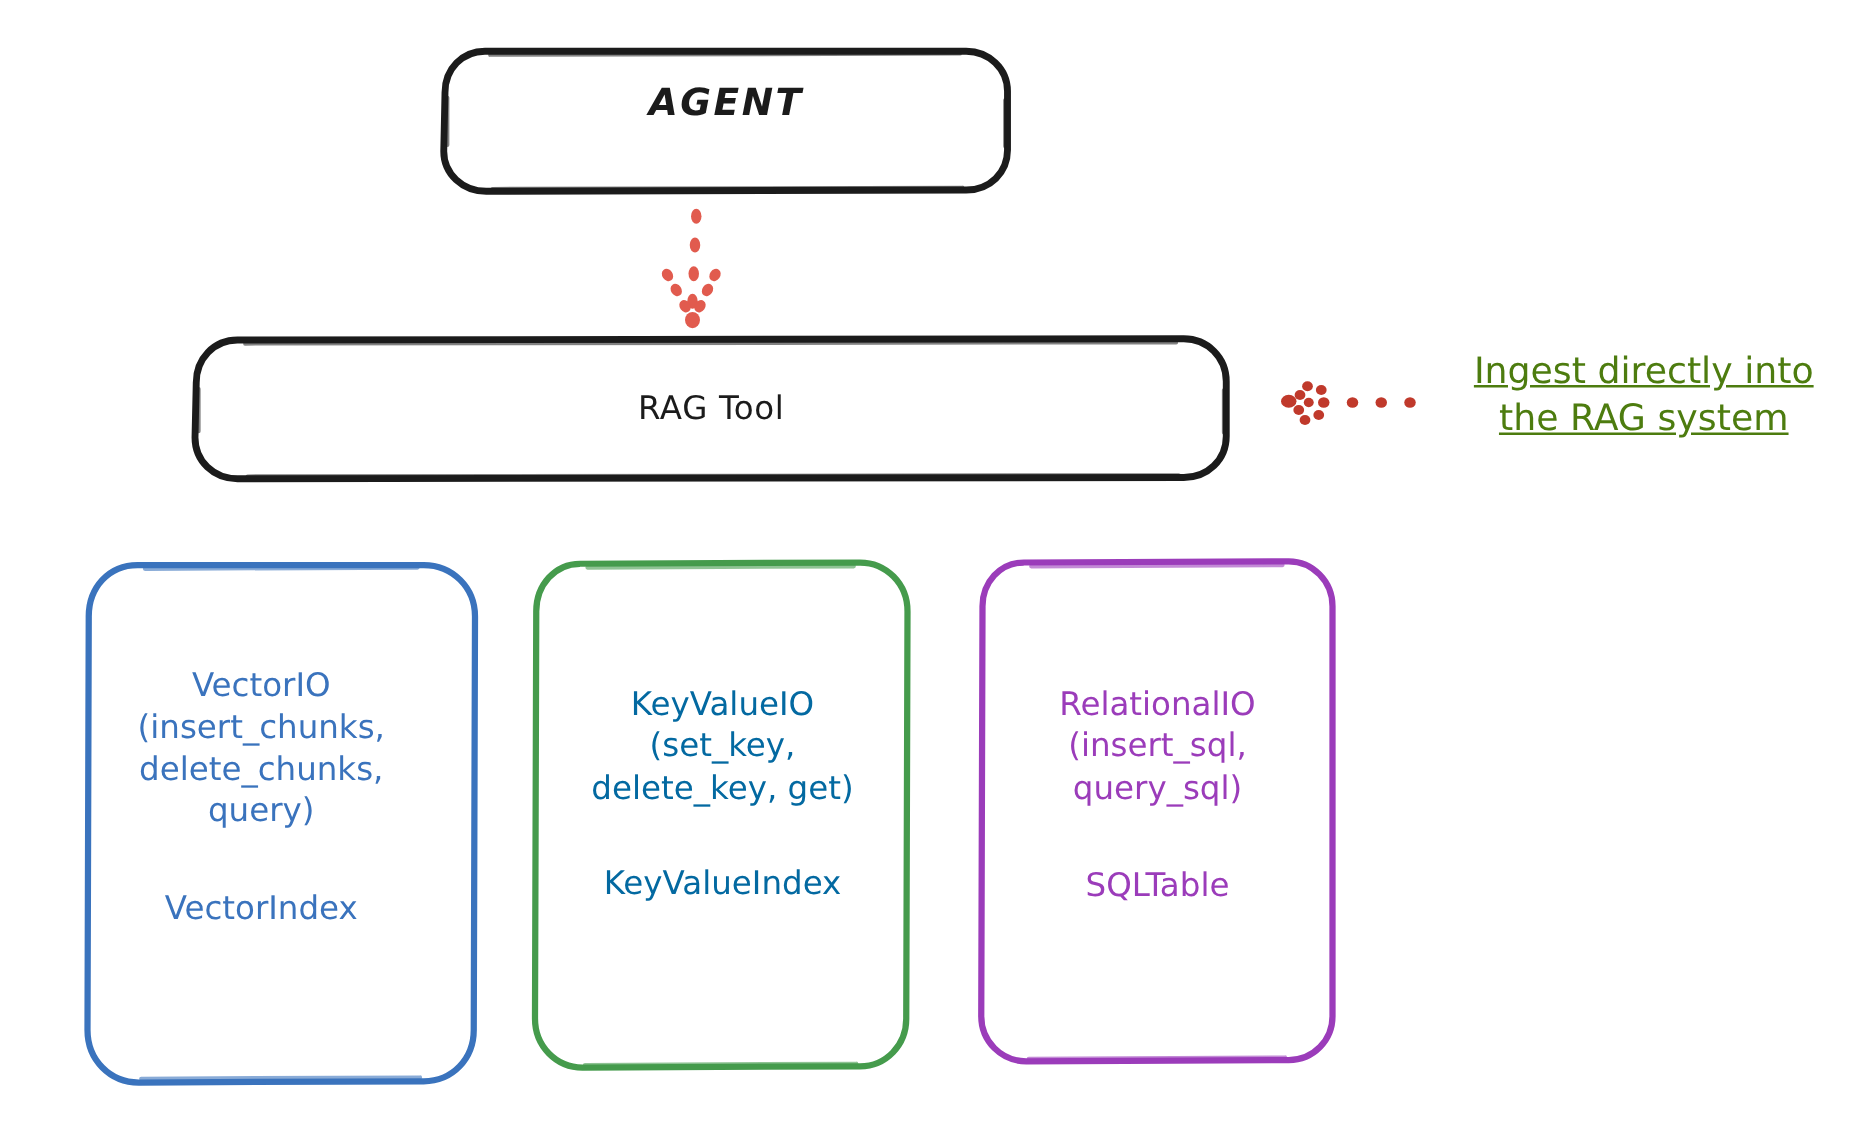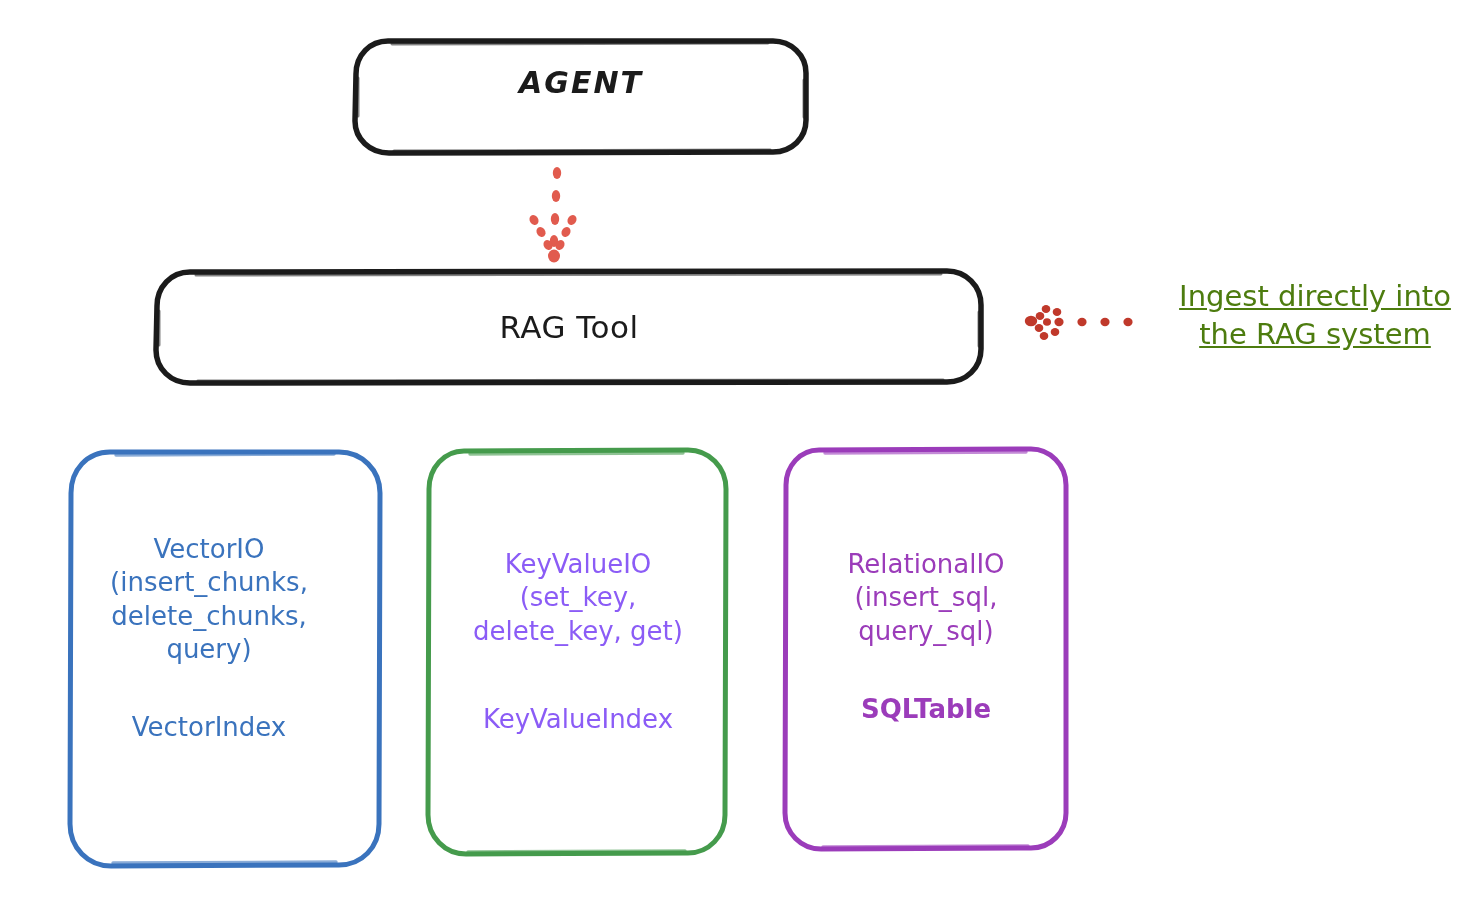"RAG Tool" #ragtool-box .txt { font-size: 31px -> 26px }
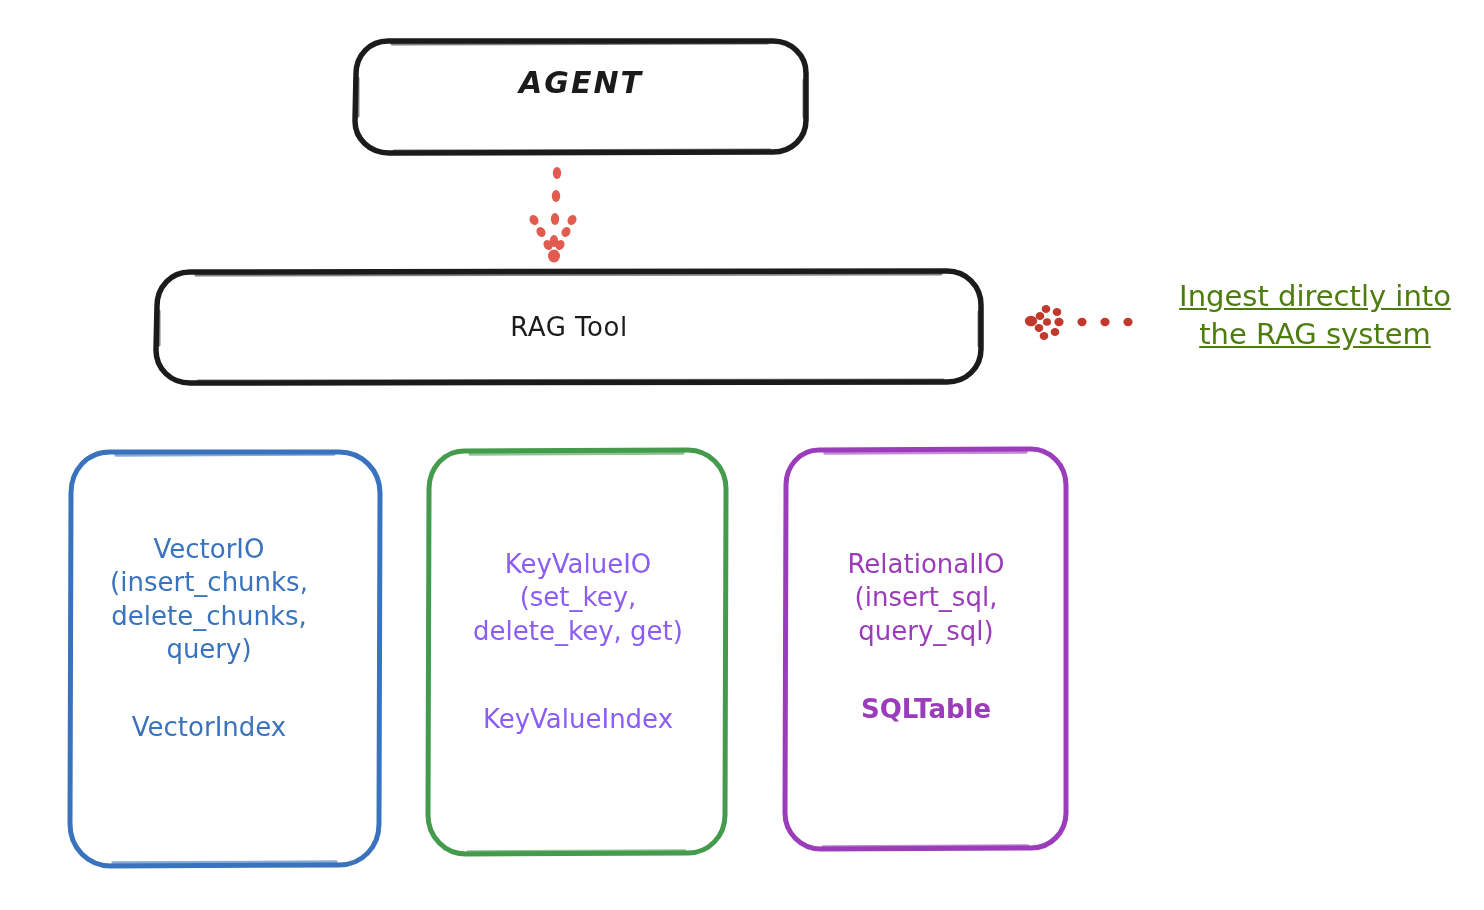"KeyValueIO" #keyvalue-text { color: #8b5cf6 -> #0369a1 }
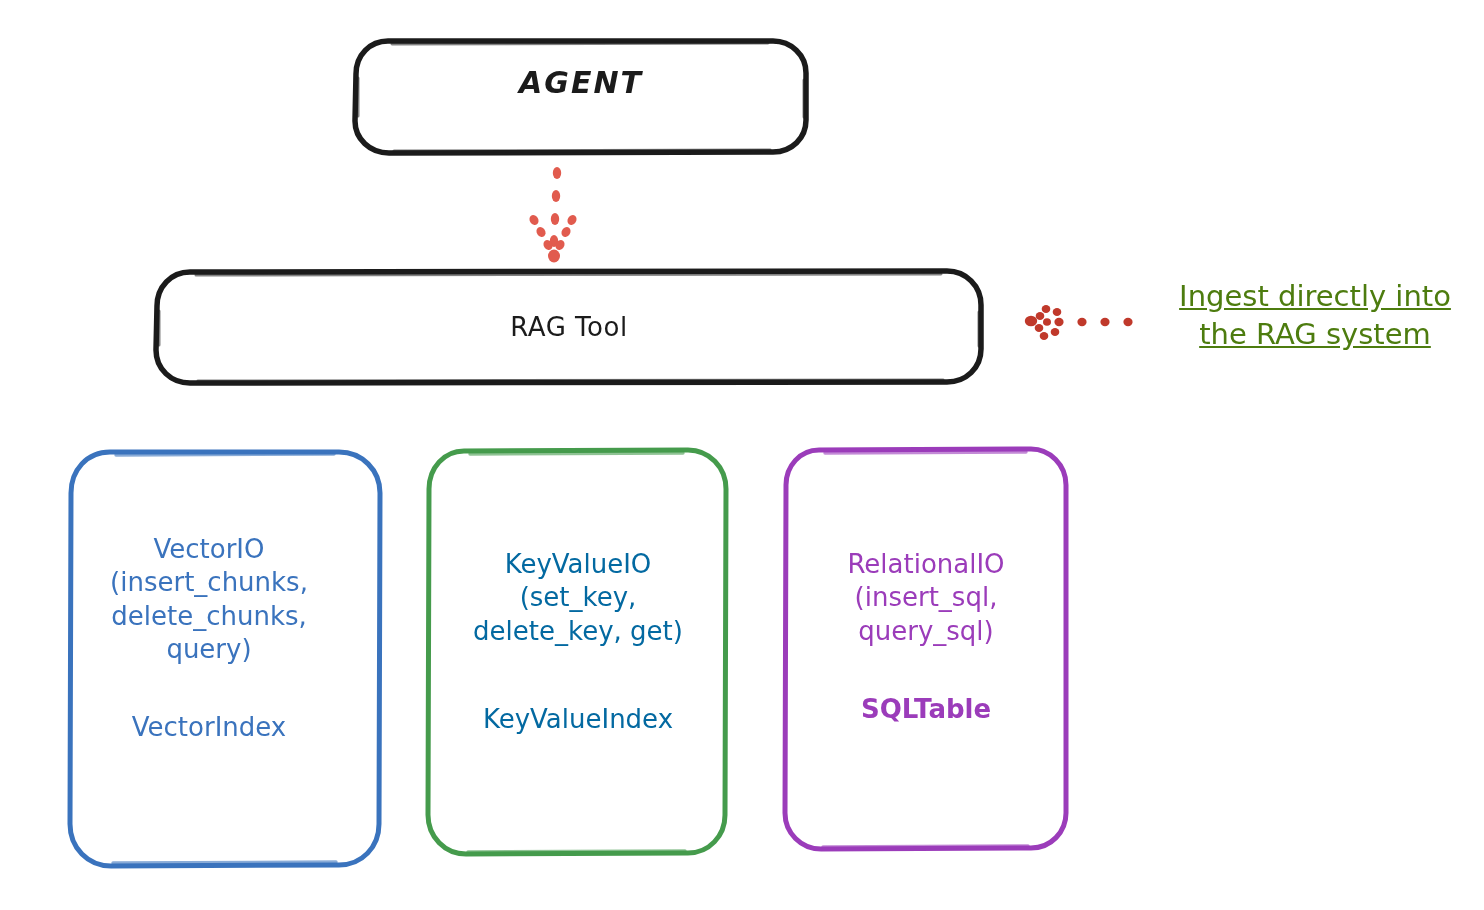"KeyValueIndex" #keyvalue-text .idx { margin-top: 56px -> 44px }
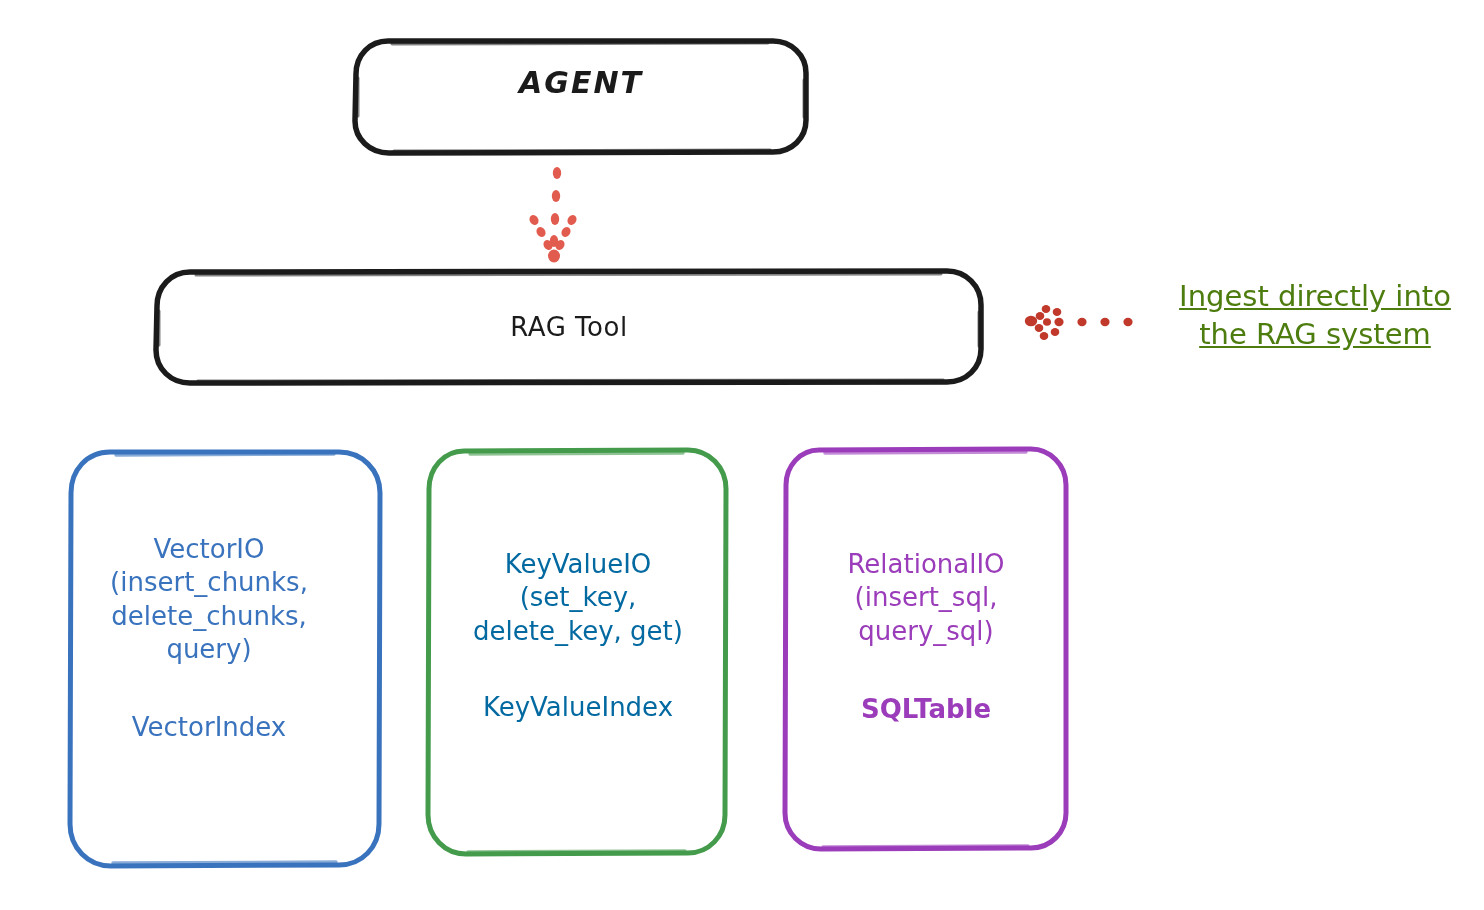"SQLTable" #relational-text .idx { font-weight: bold -> none }
